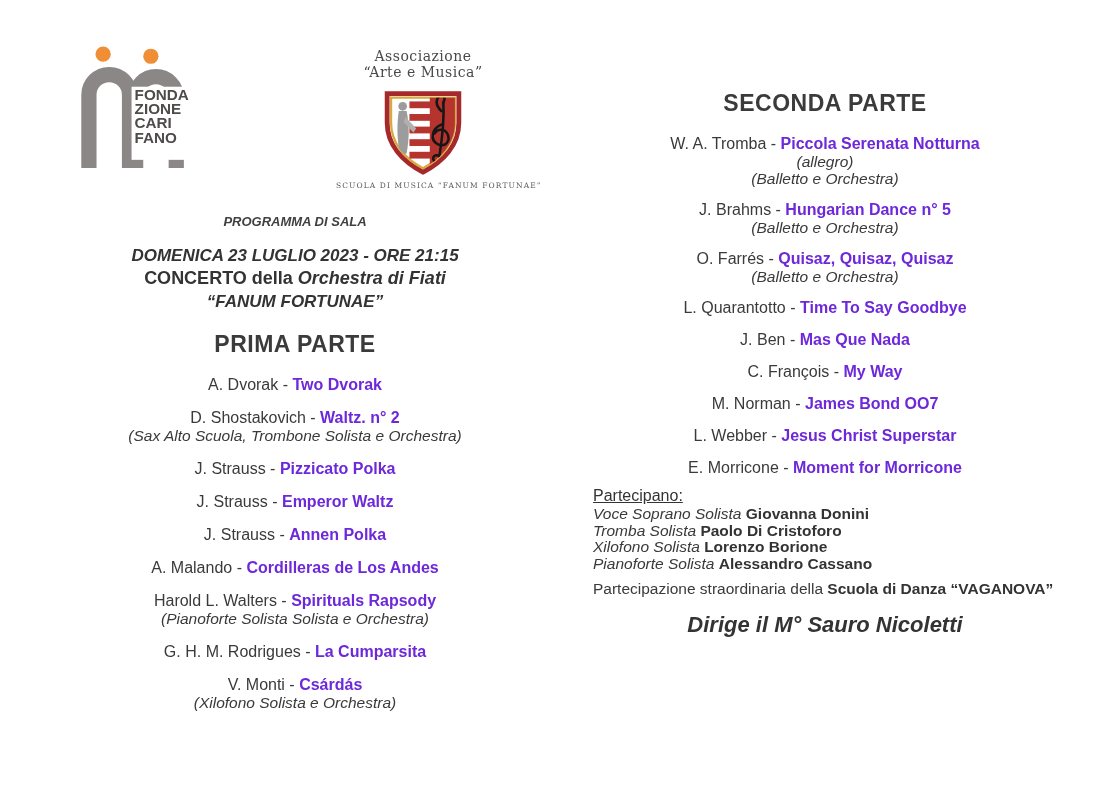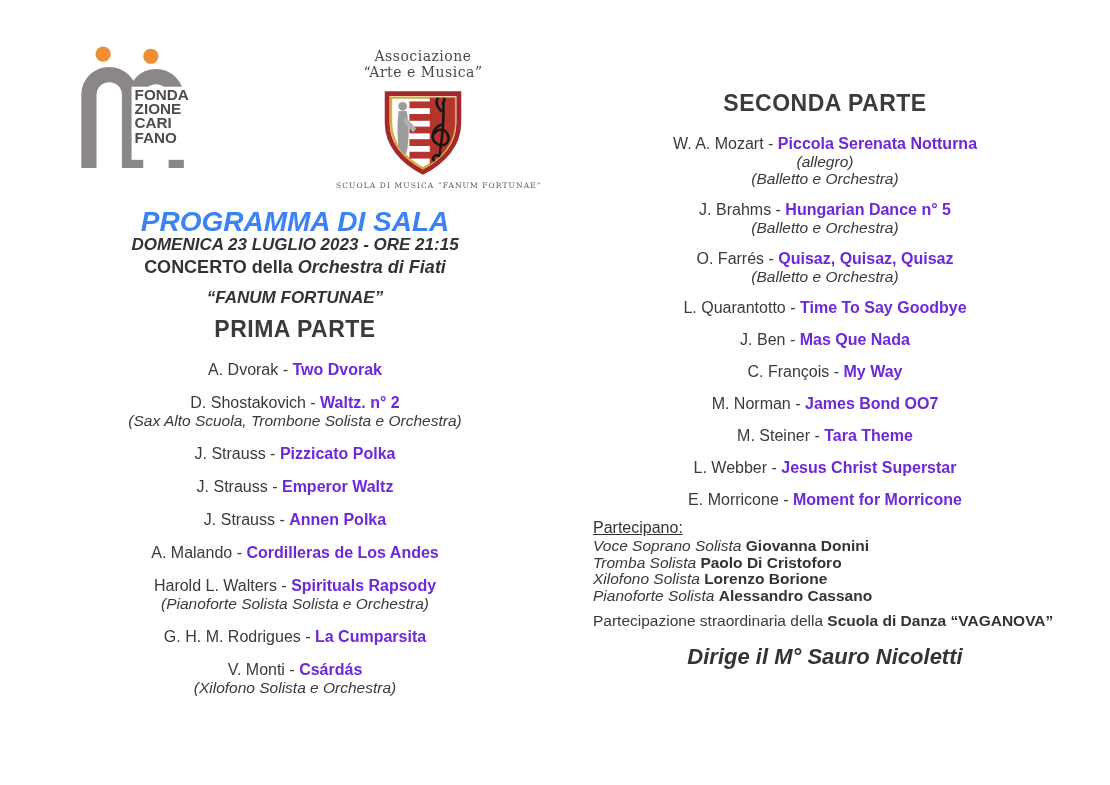"W. A. Mozart -" span.composer { text: Mozart -> Tromba }
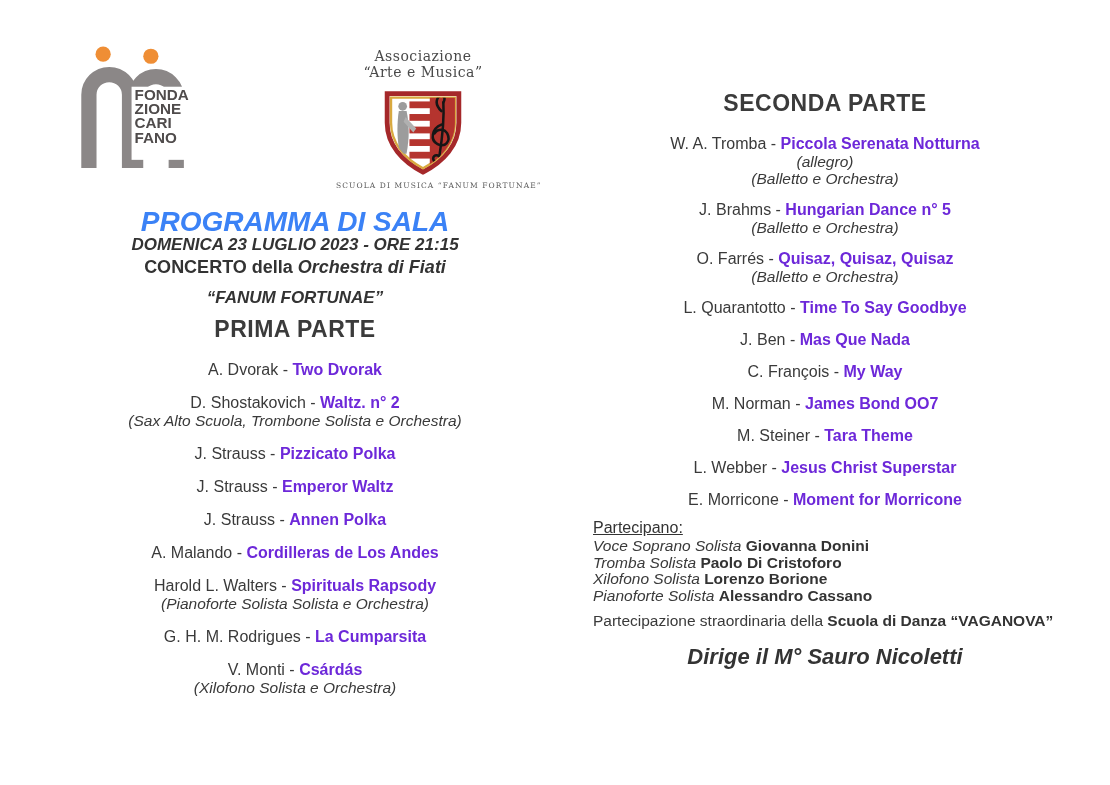"PROGRAMMA DI SALA" .doc-title { color: #3b82f6 -> #404040; font-size: 28px -> 13px; margin-bottom: none -> 11px }
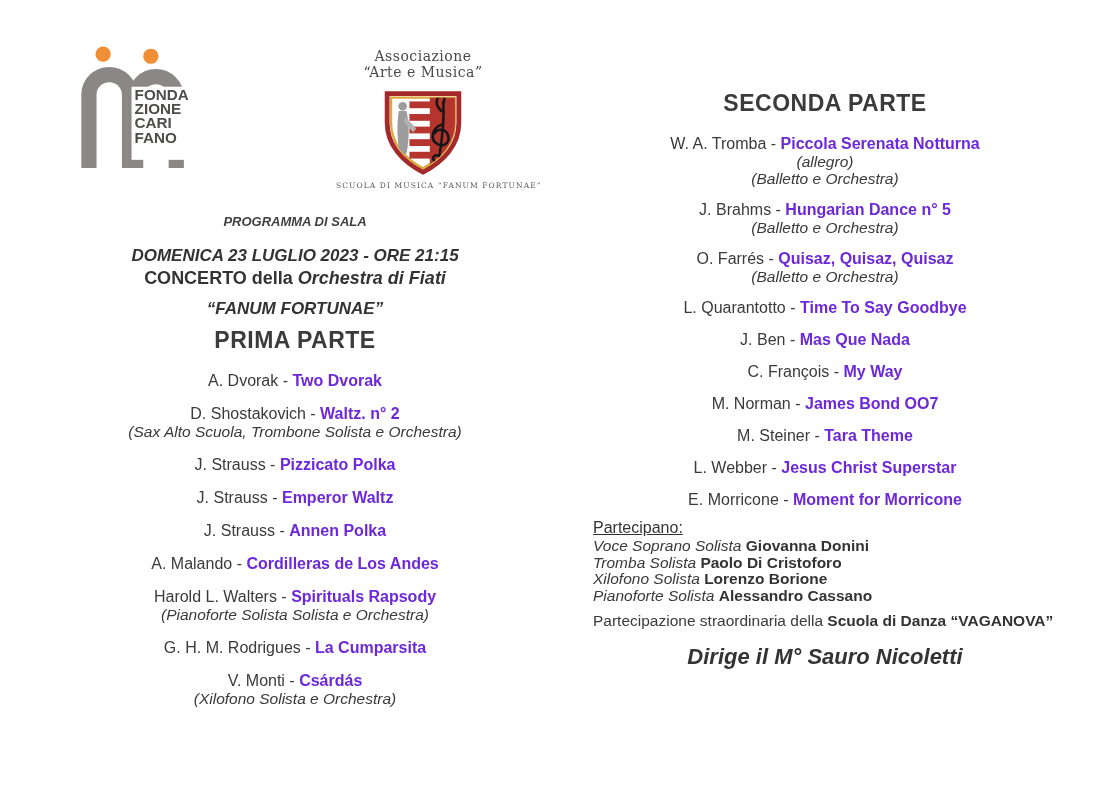"CONCERTO della Orchestra di Fiati" .doc-concert { margin-bottom: 9px -> 2px }
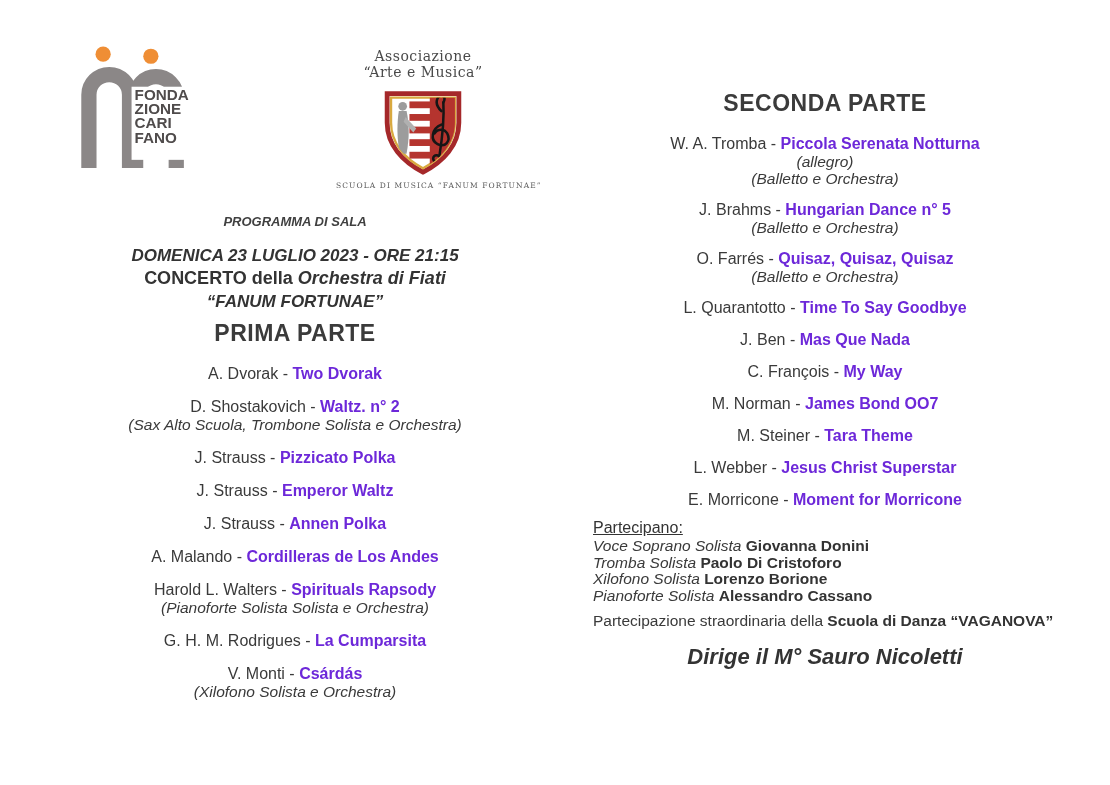"“FANUM FORTUNAE”" .doc-quote { margin-bottom: 5px -> 16px }
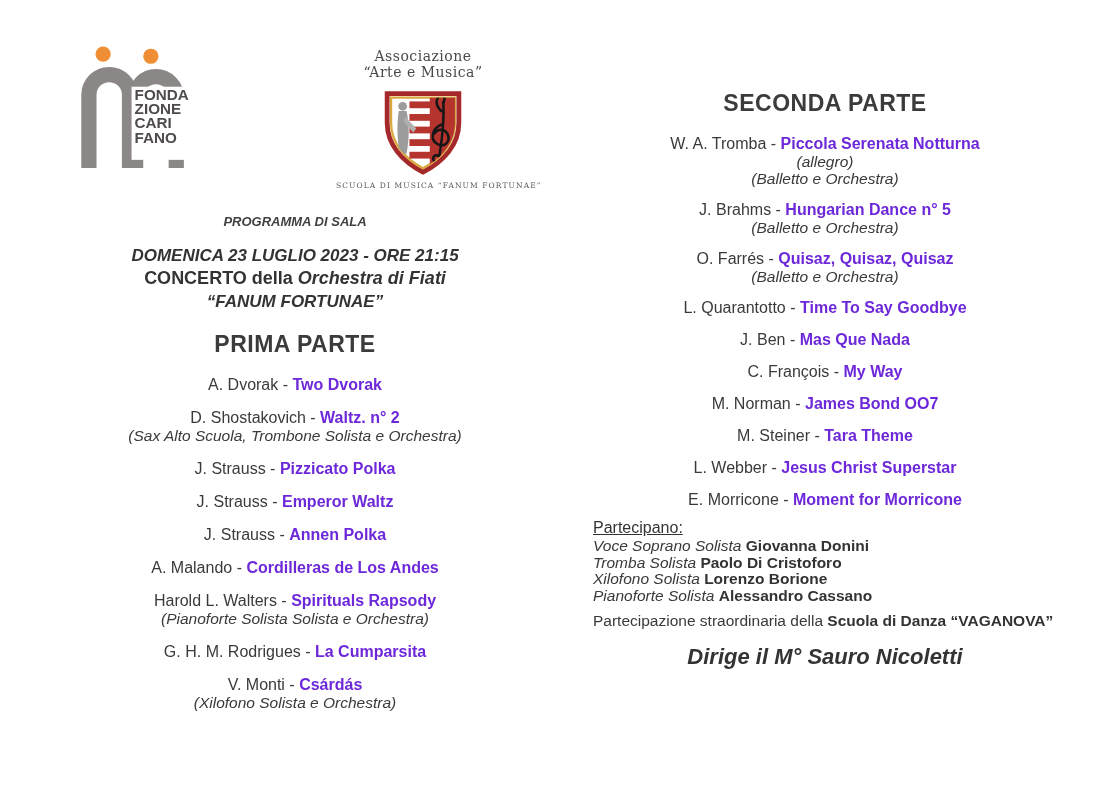"M. Steiner - Tara Theme" div.program-item { html: <div> <div><span>M. Steiner - </span><span>Tara Theme</span></div> <div></div> </div> -> none }
